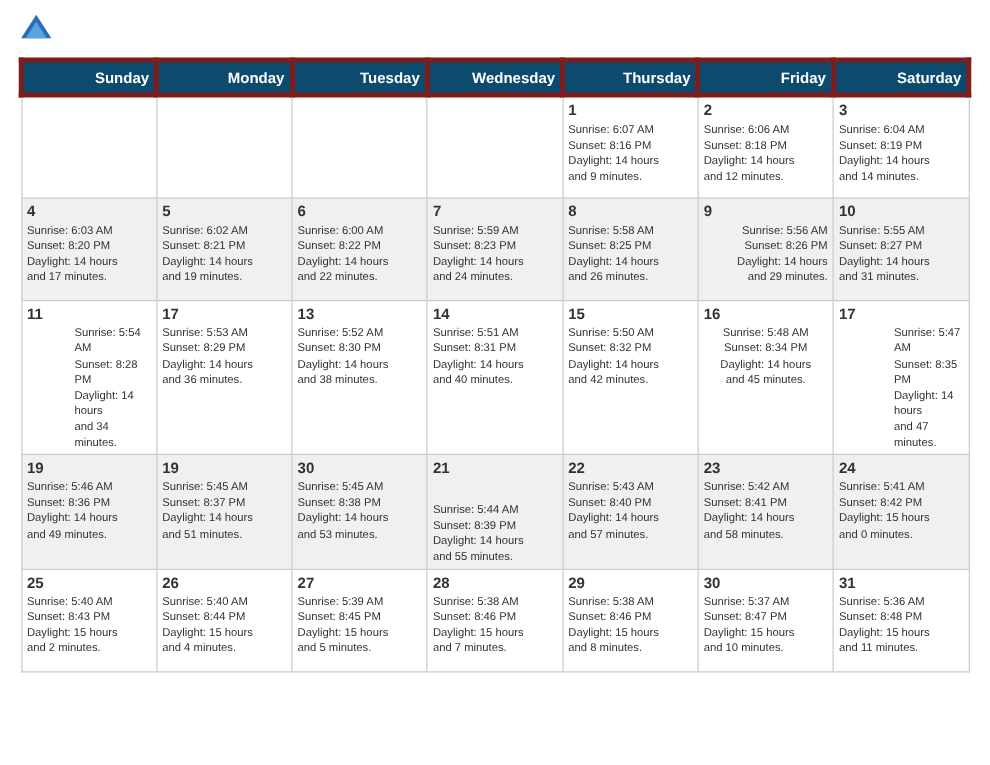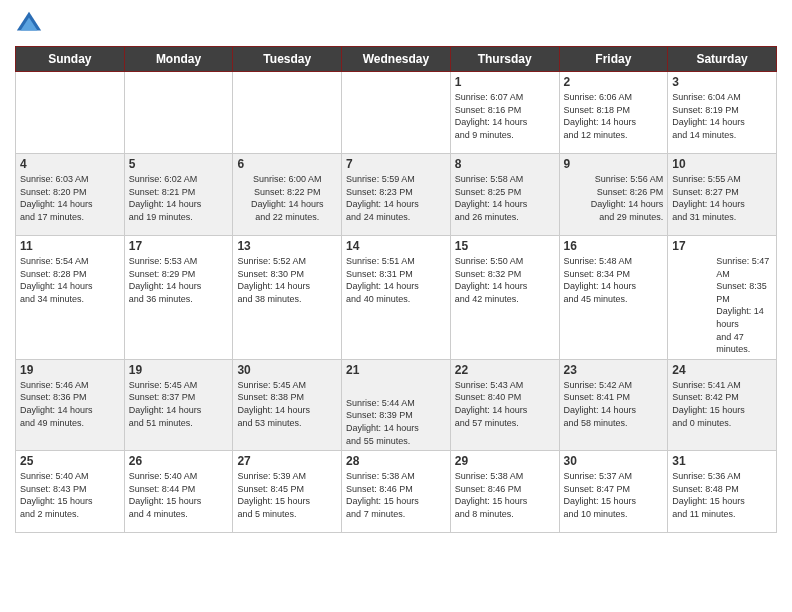"Sunday" .calendar-table th { background-color: #404040 -> #0c4a6e; border: 1px solid #7f1d1d -> 4px solid #7f1d1d; text-align: center -> right }
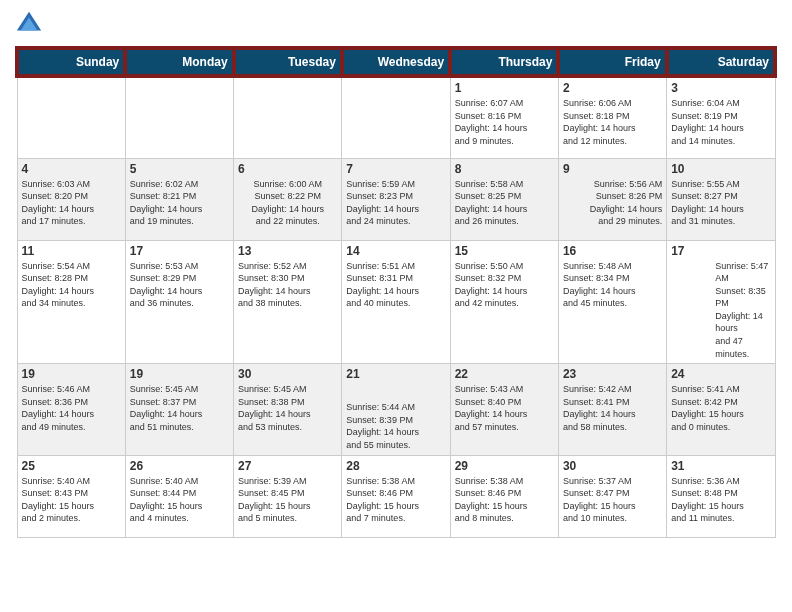"Sunrise: 6:00 AM" div.day-info { text-align: center -> none }
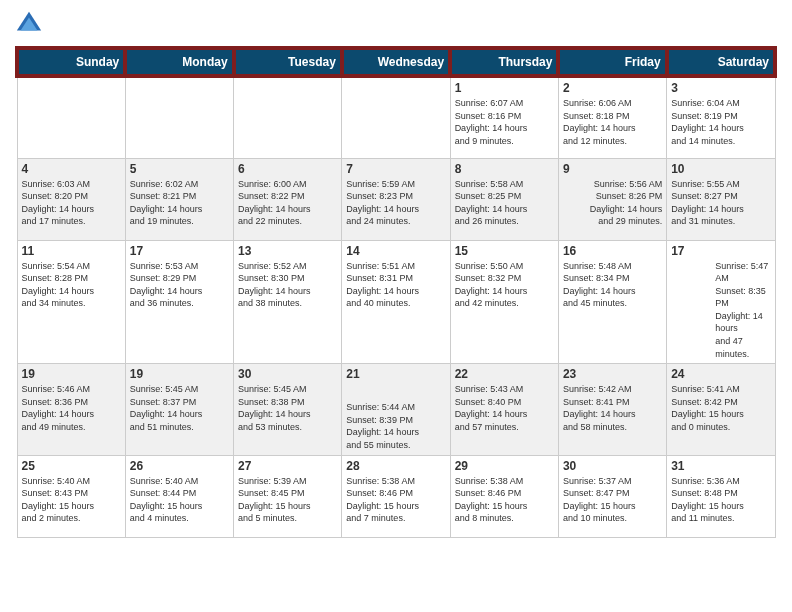"Sunrise: 5:54 AM" div.day-info { margin-left: none -> 38px }
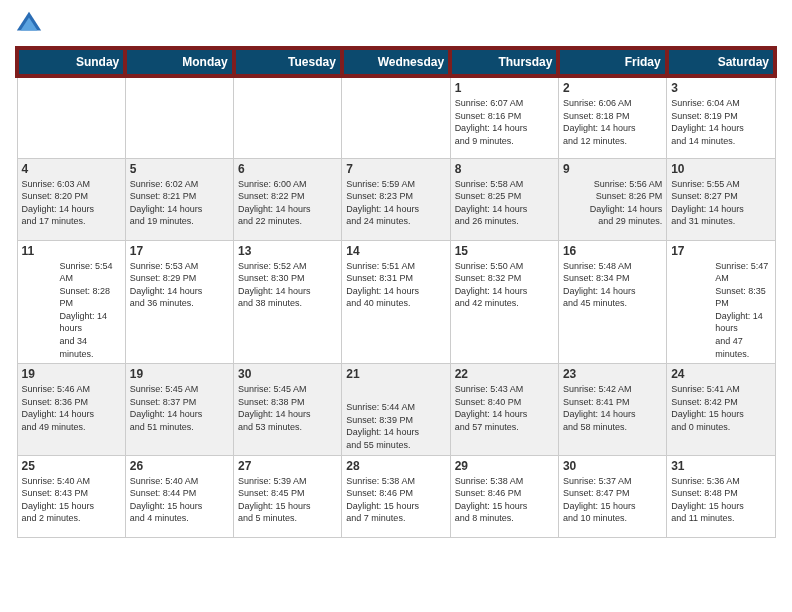"Sunrise: 5:48 AM" div.day-info { text-align: none -> center }
